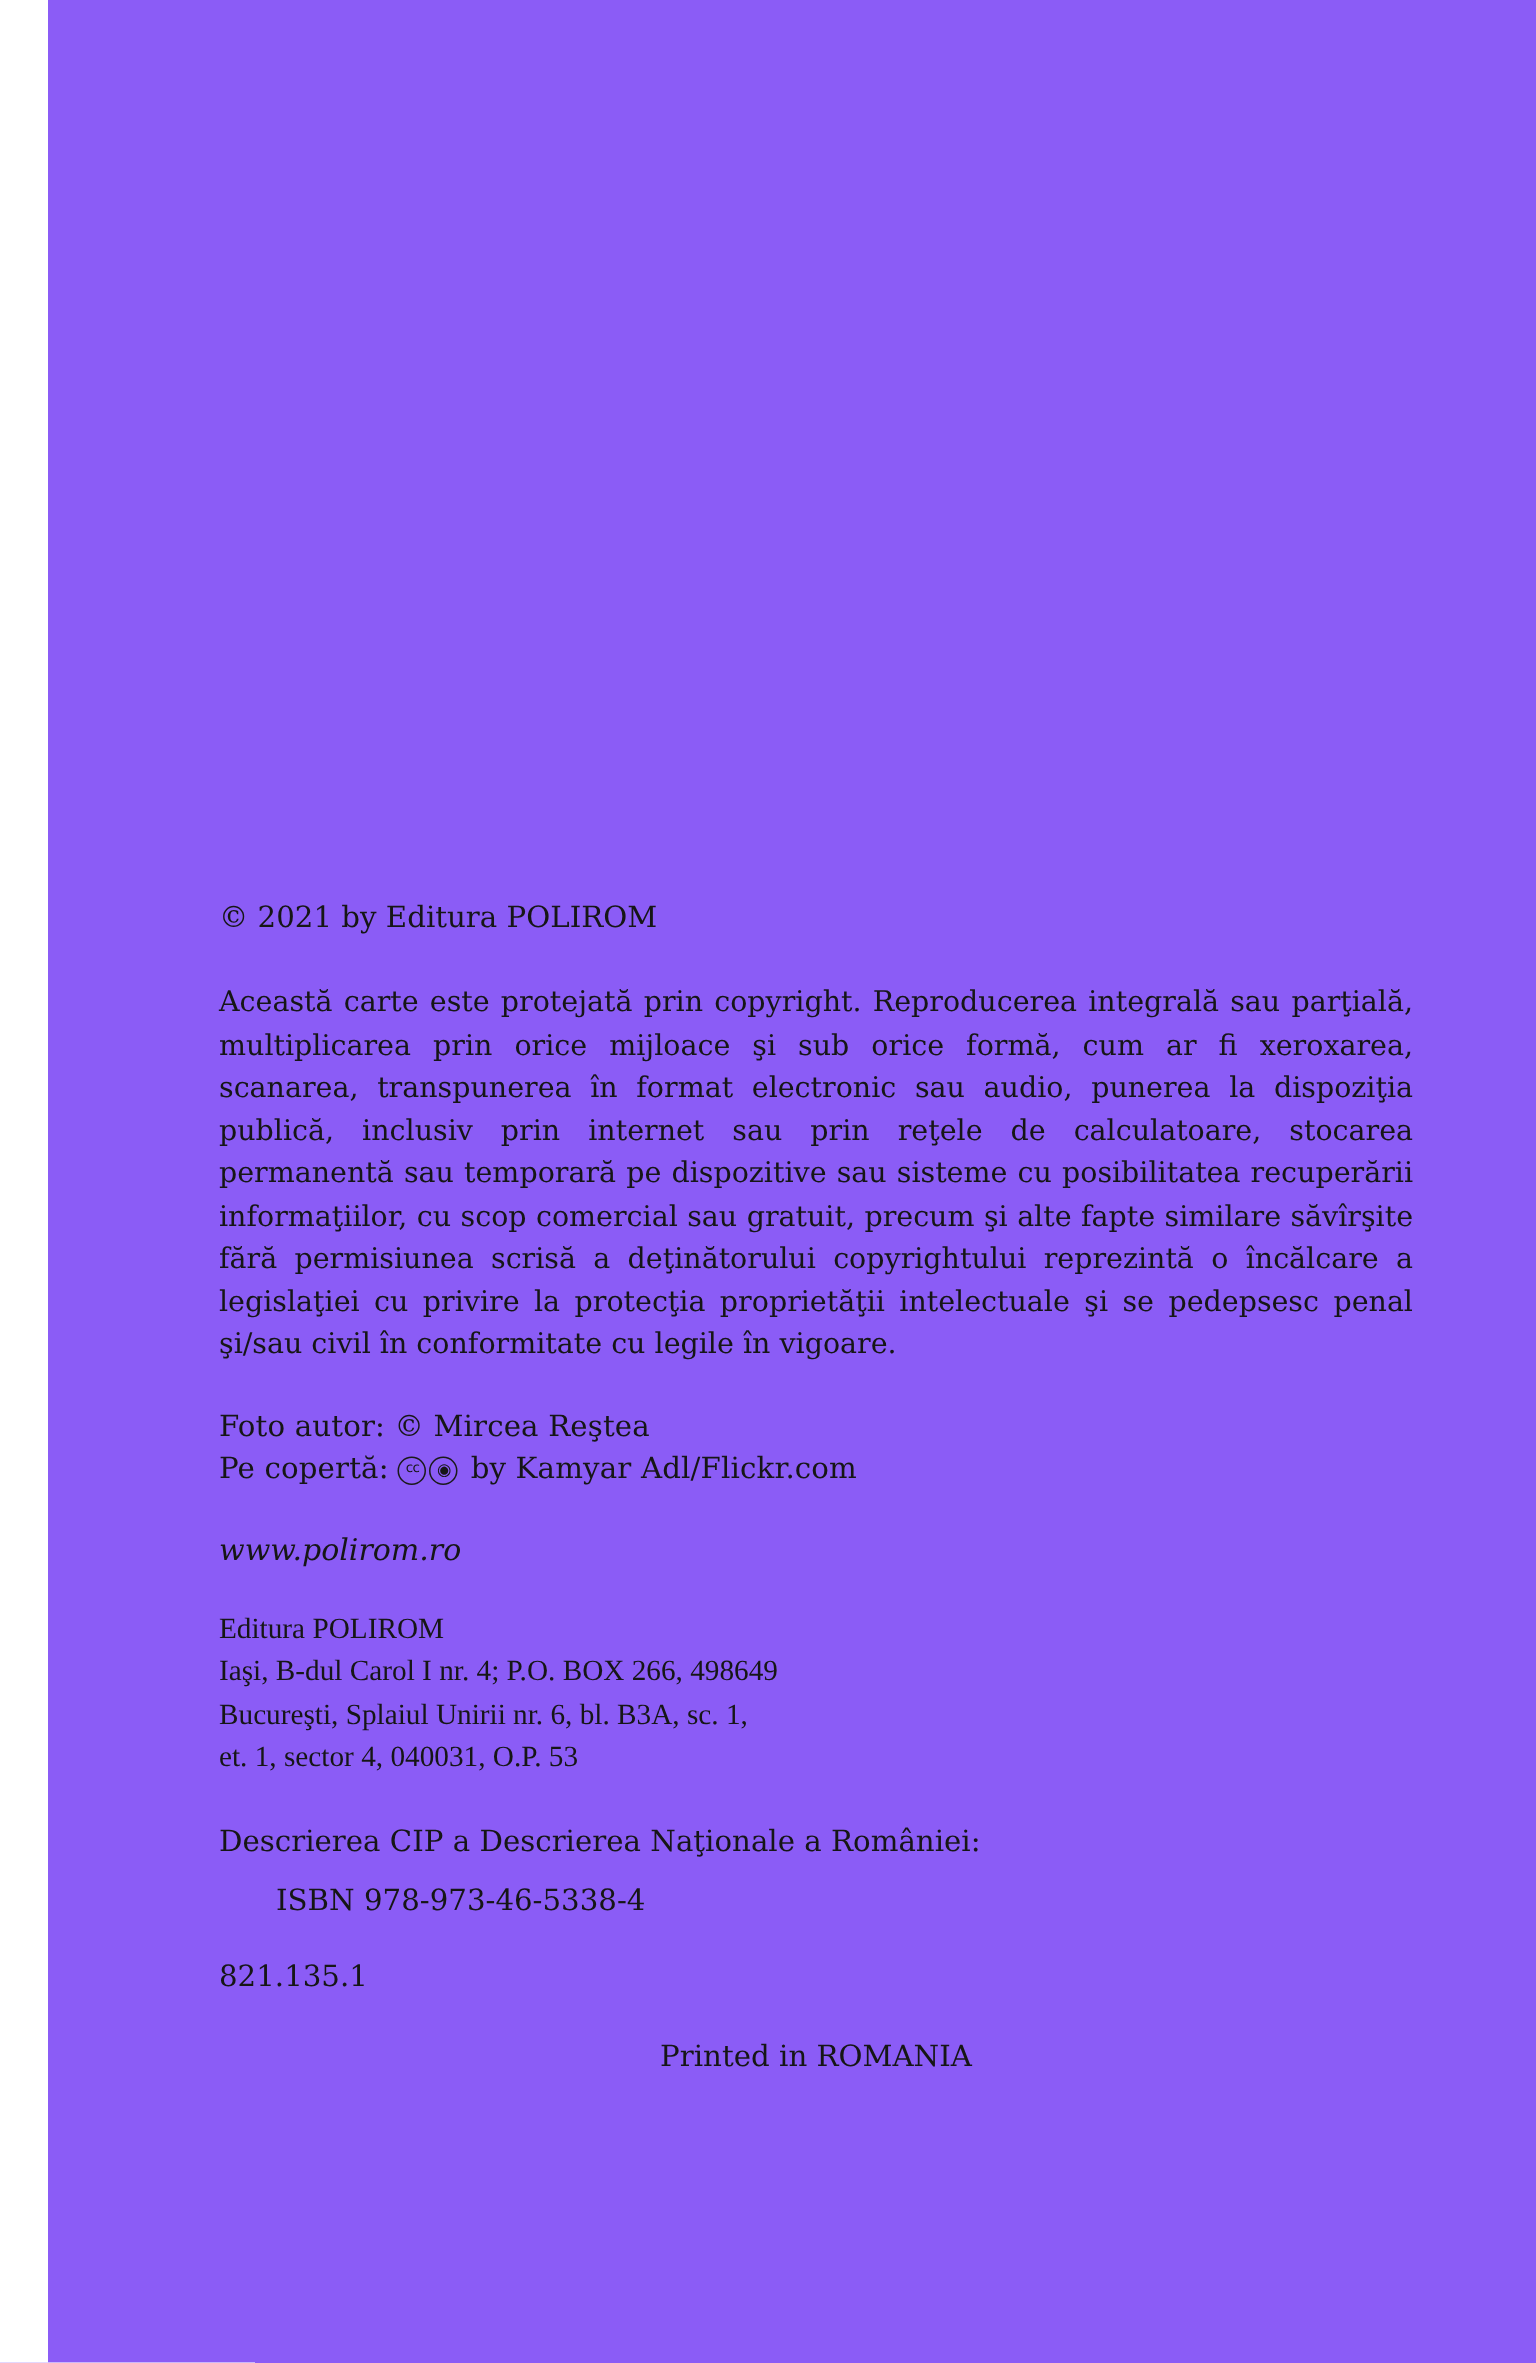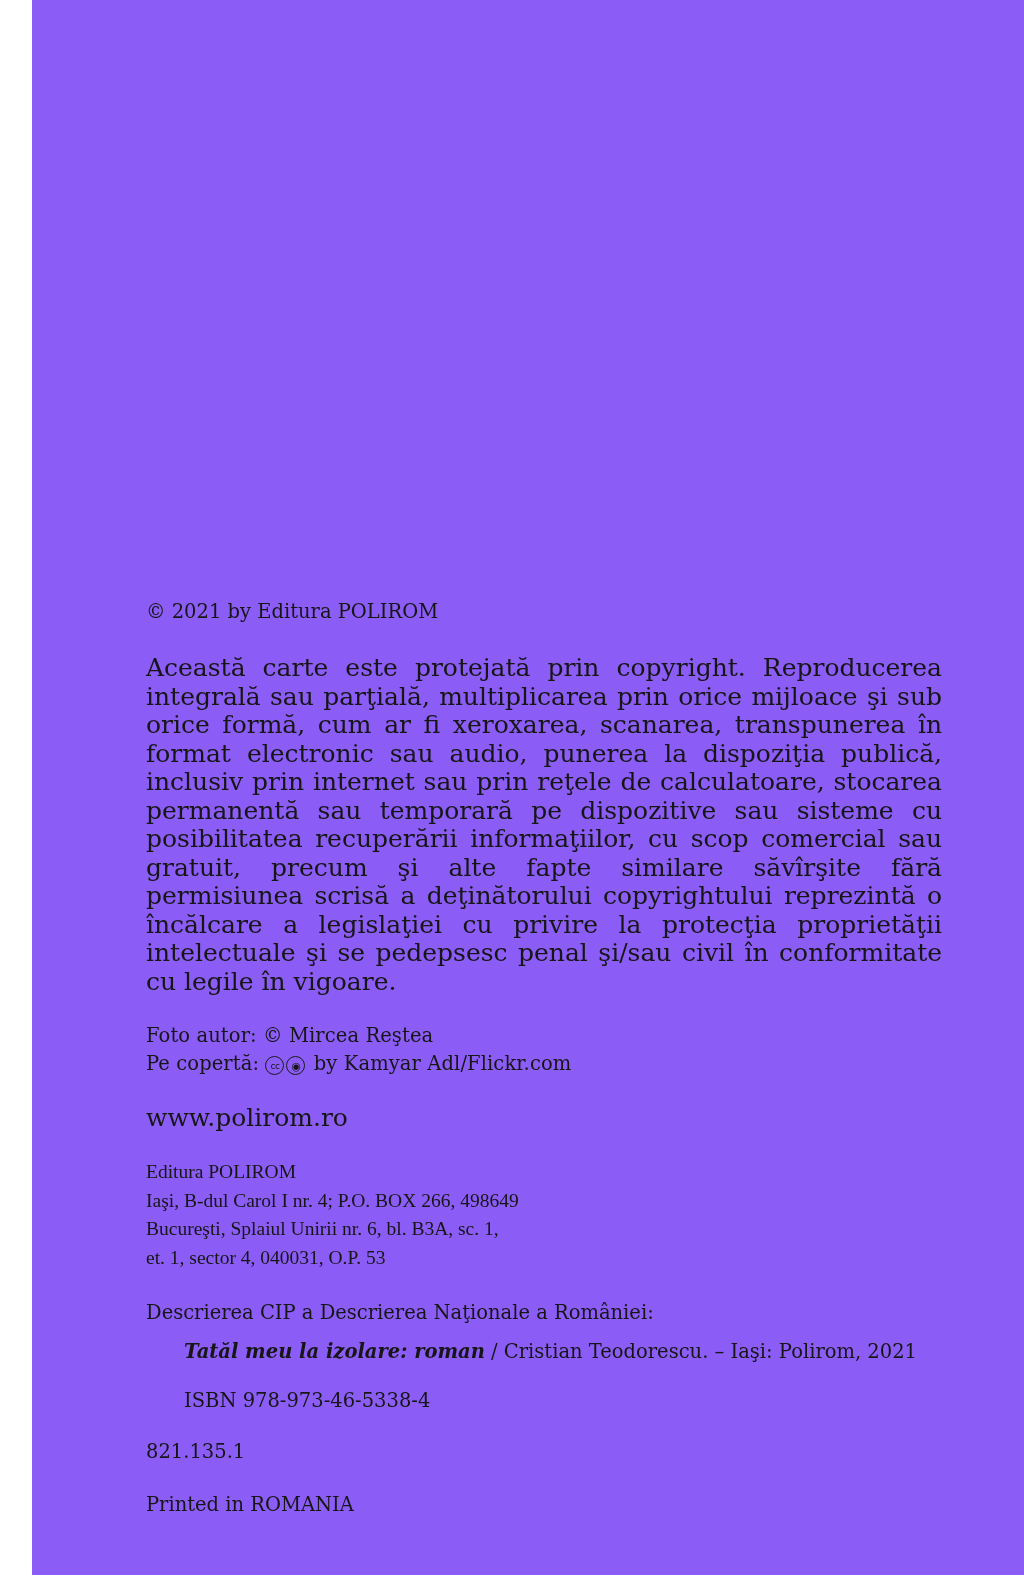"Această carte este protejată prin" .legal { font-size: 25px -> 19px }
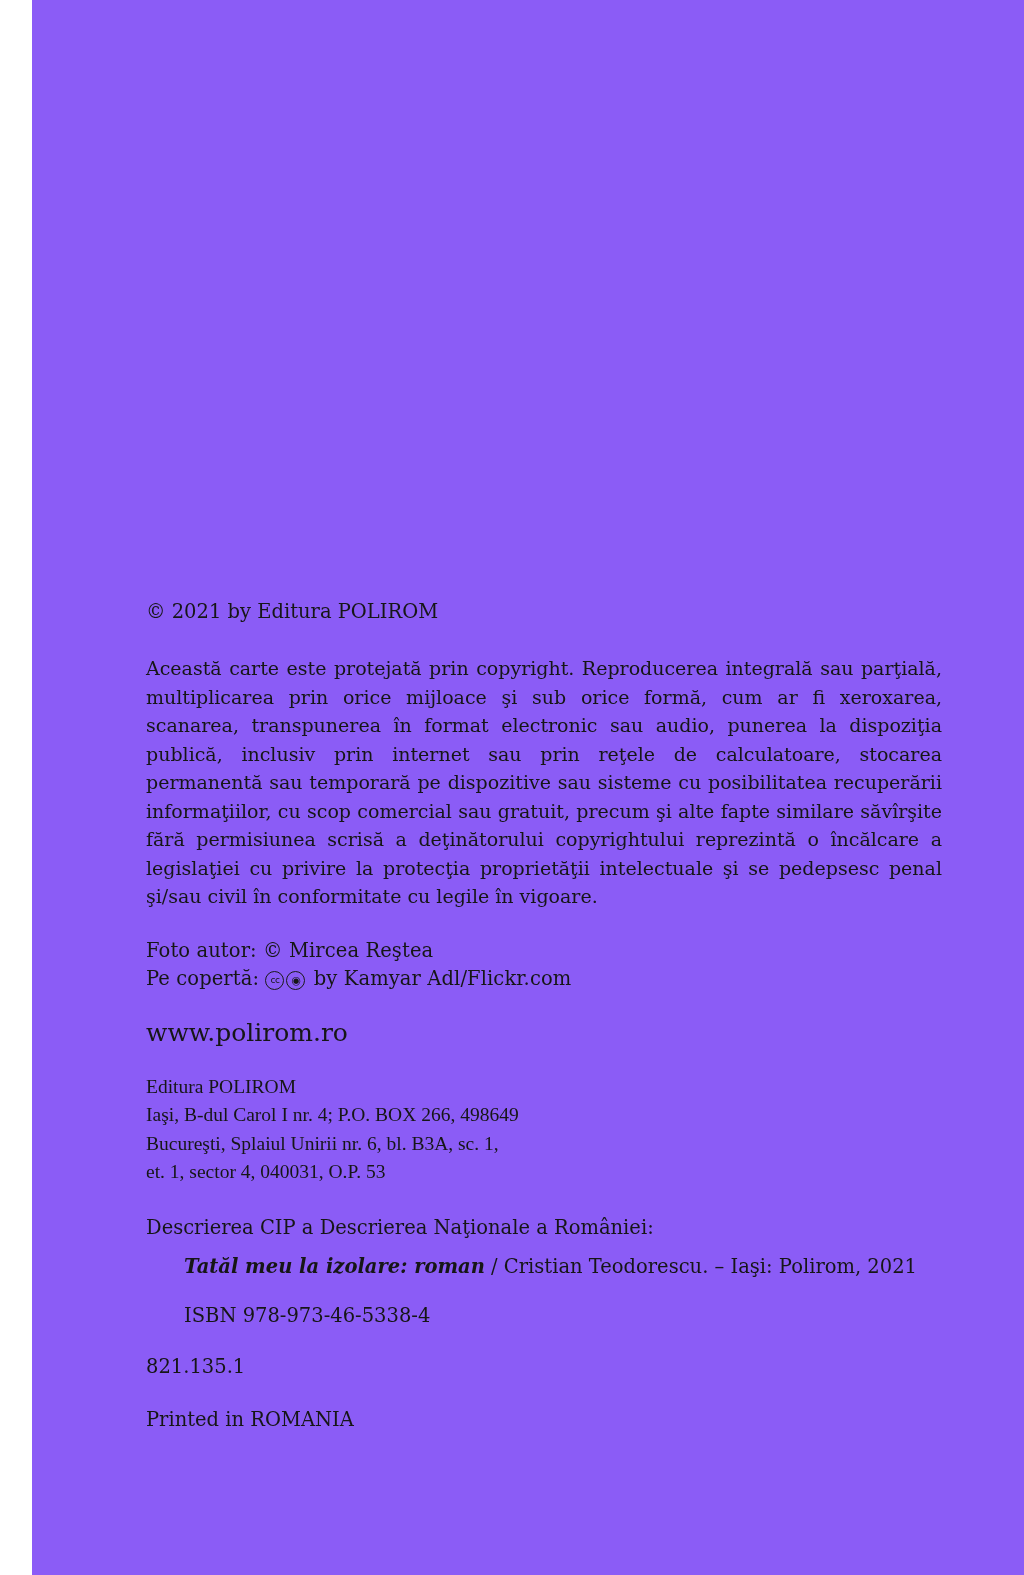"www.polirom.ro" .italic-url { font-size: 25px -> 20px; font-style: none -> italic }
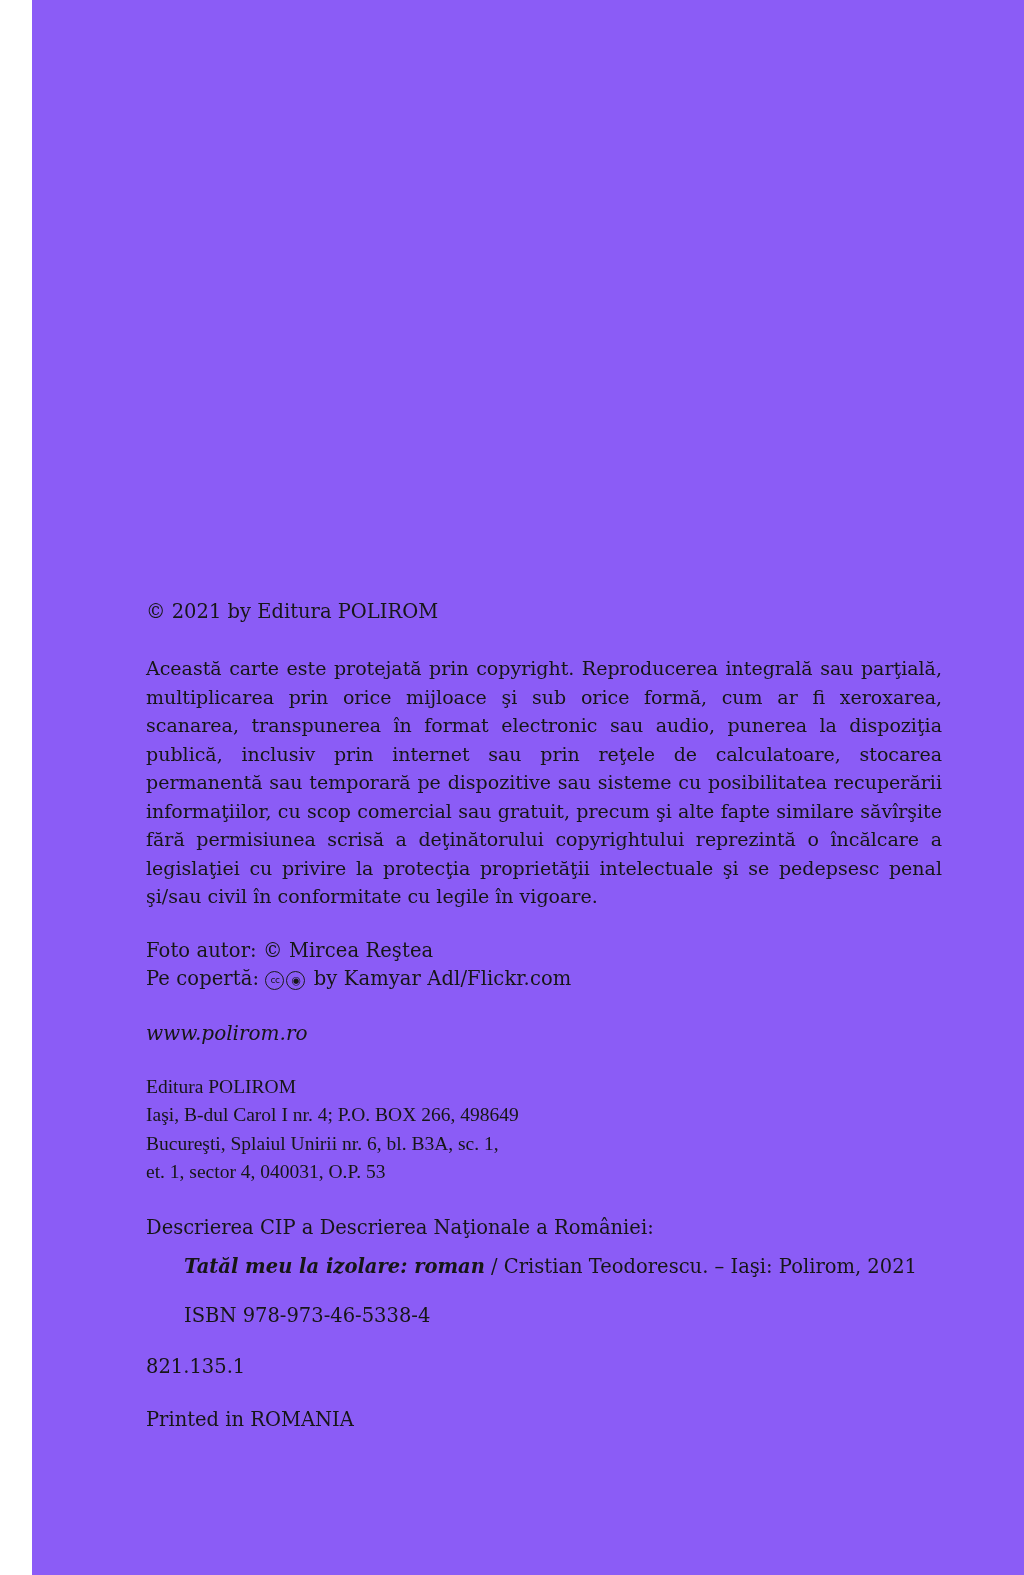"Tatăl meu la izolare: roman" div.cip-entry { html: <div> <span>Tatăl meu la izolare: roman</span> <span>/ Cristian Teodorescu. – Iaşi: Polirom, 2021</span> </div> -> none }
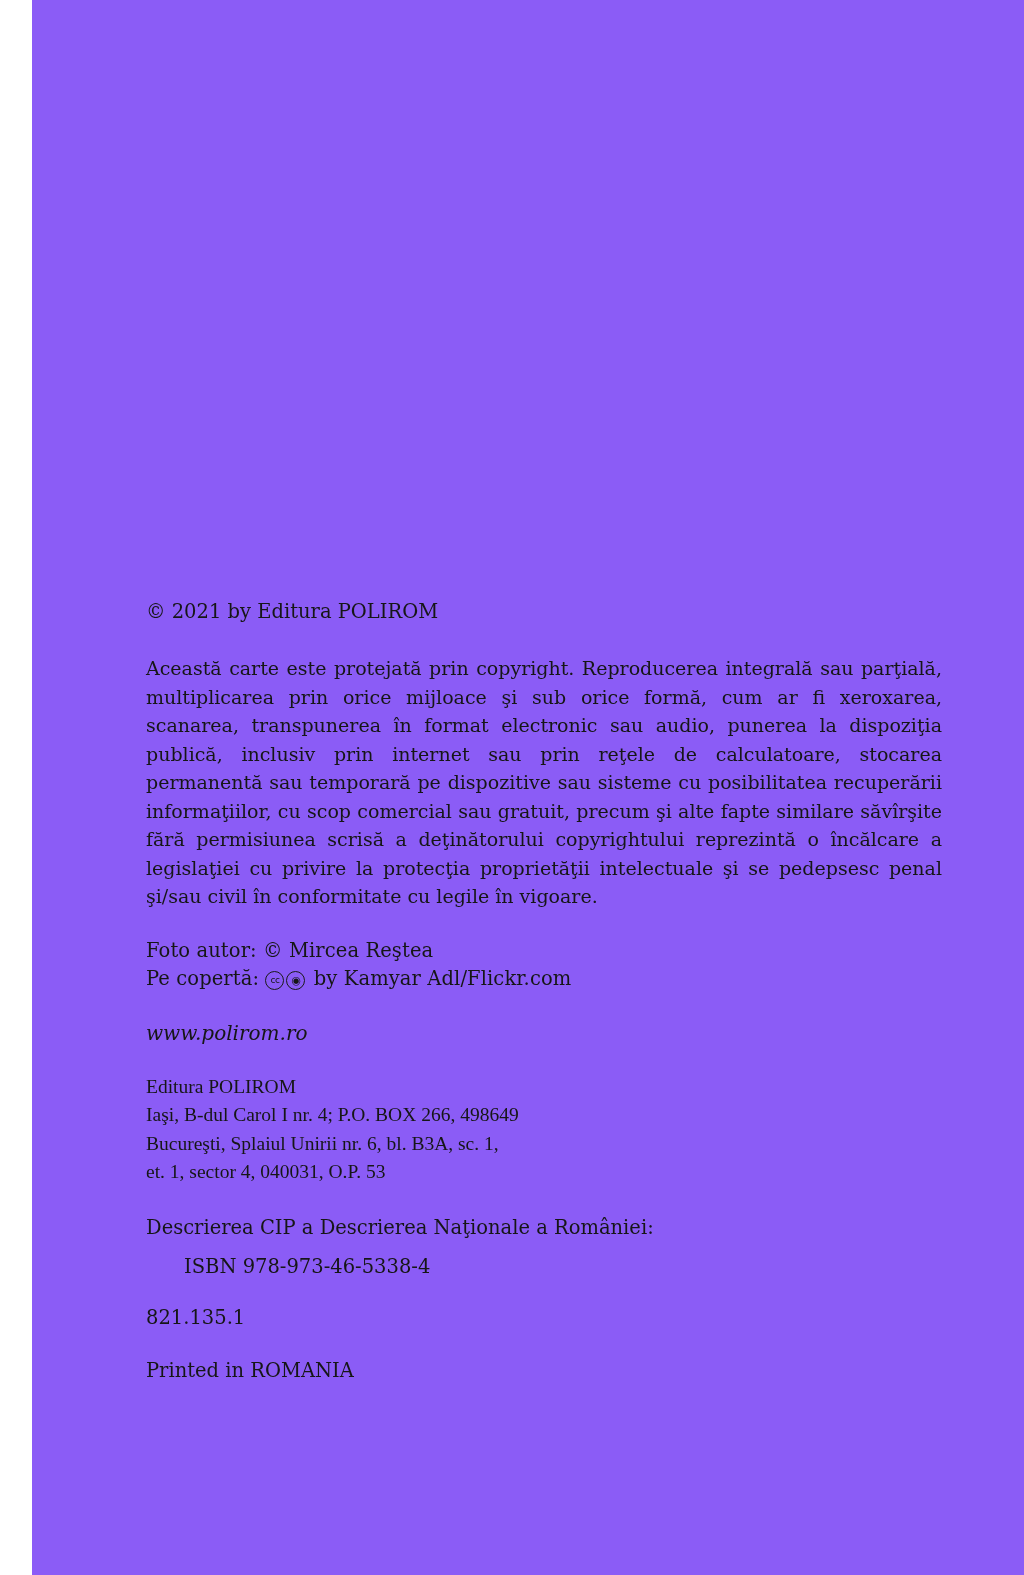"Printed in ROMANIA" .printed { text-align: none -> center }
